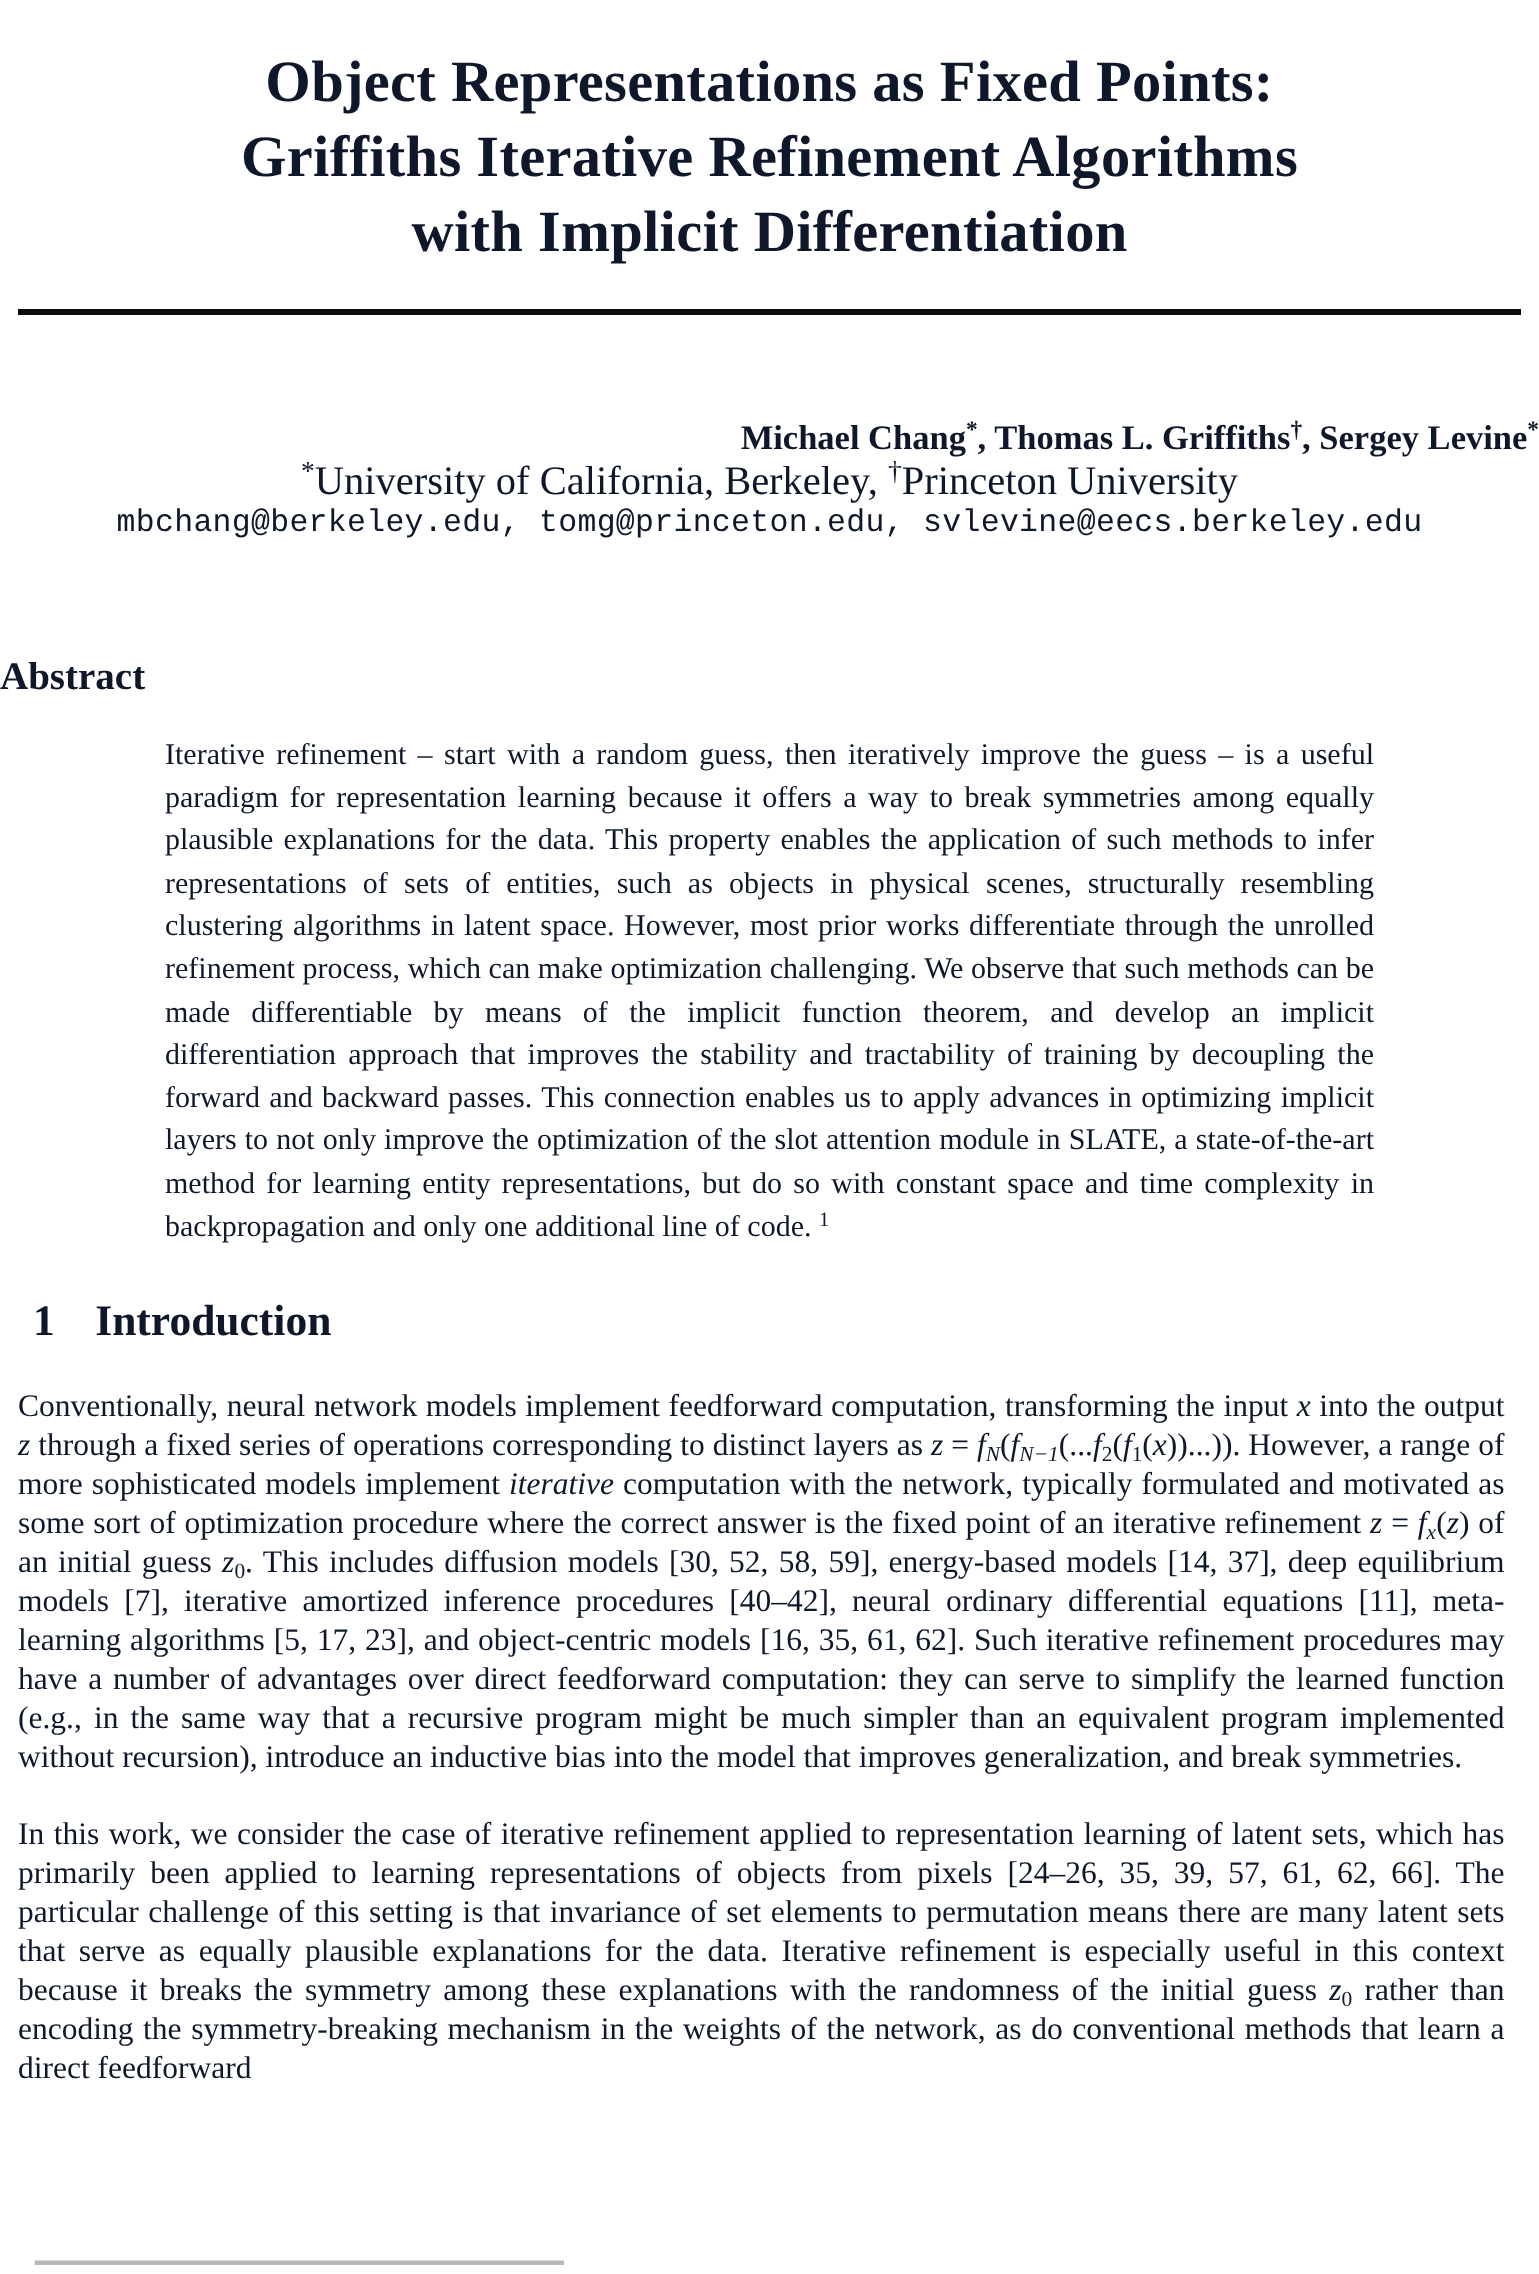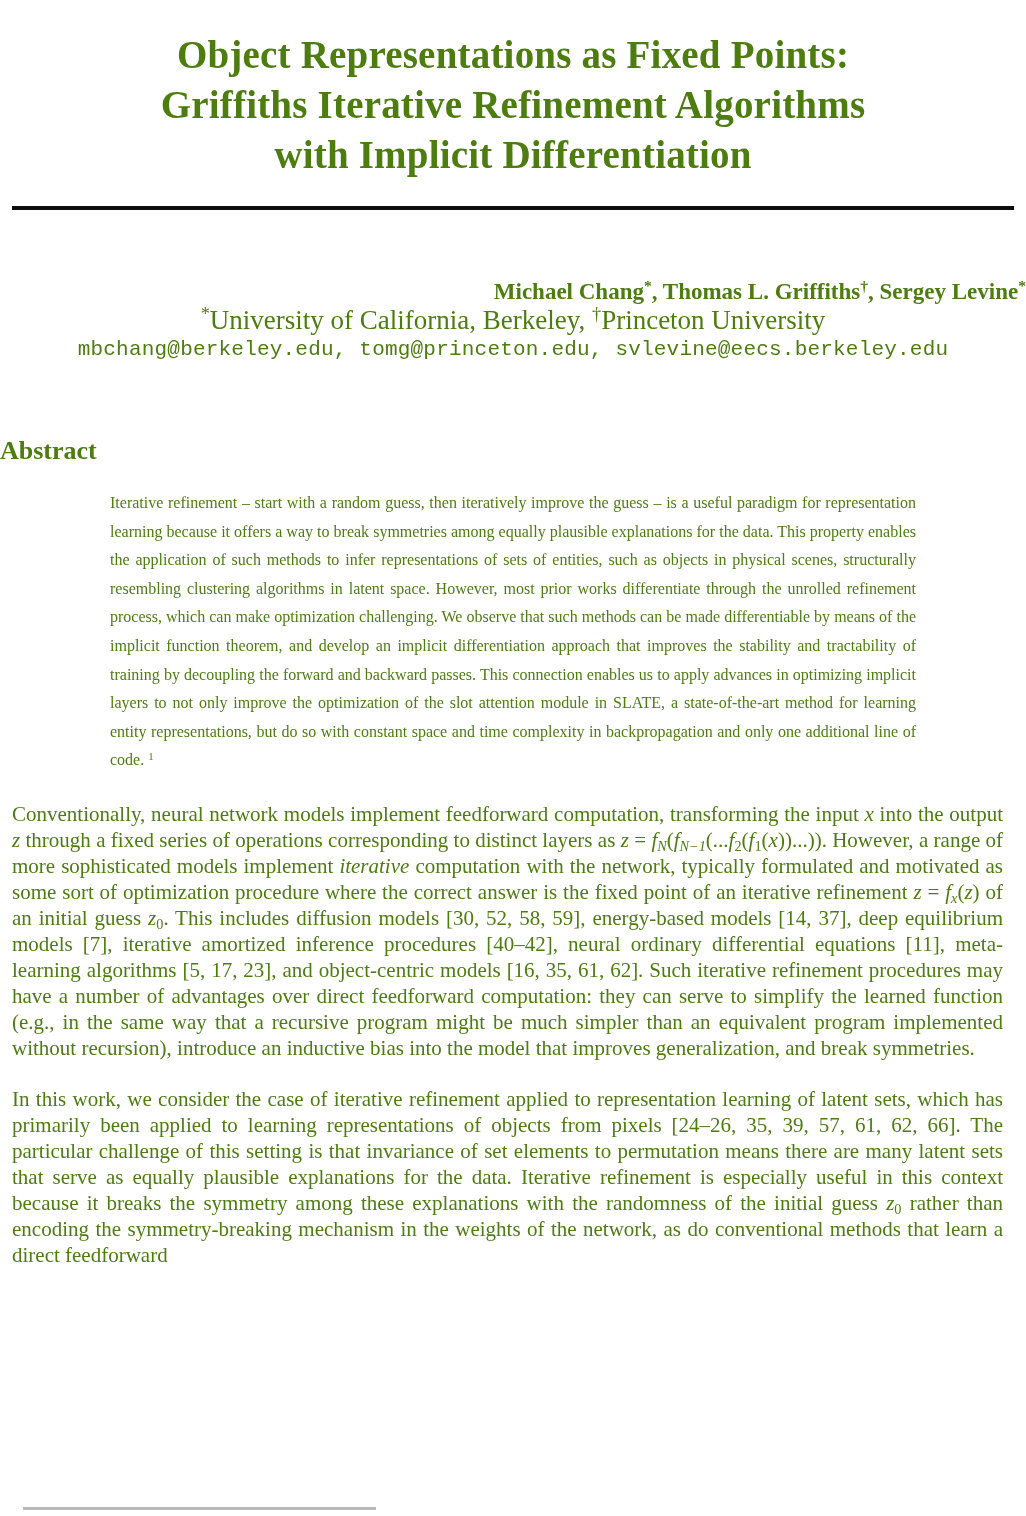"Object Representations as Fixed Points:" .page { color: #4d7c0f -> #0f172a }
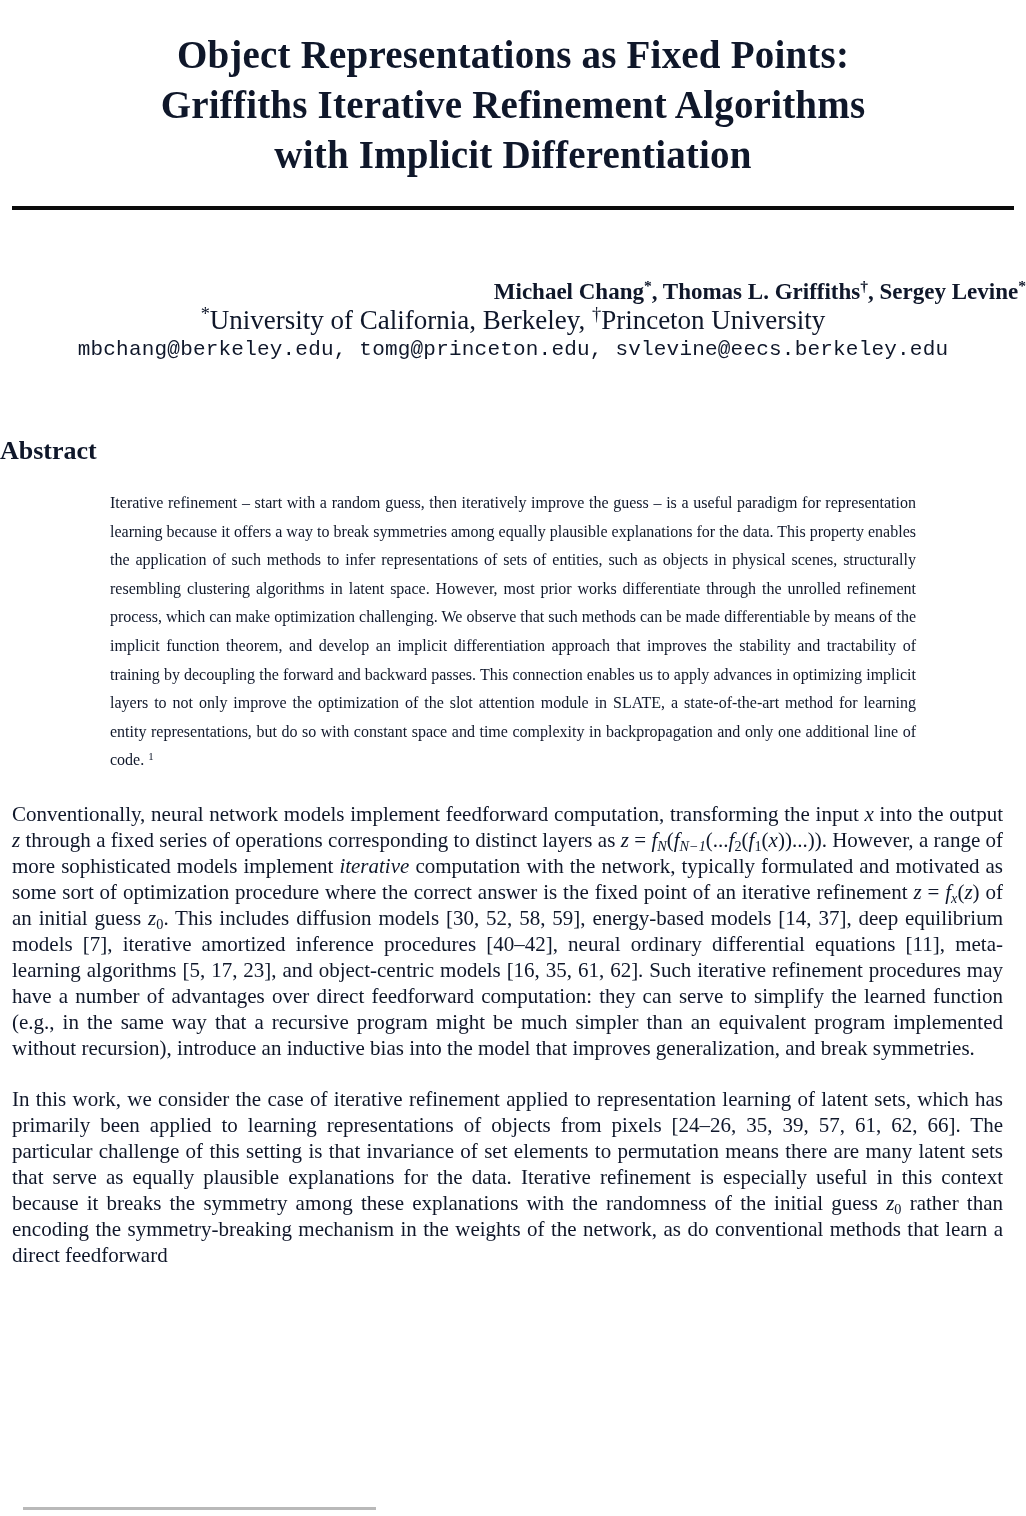"Iterative refinement – start with" .abstract-body { font-size: 16px -> 20px }
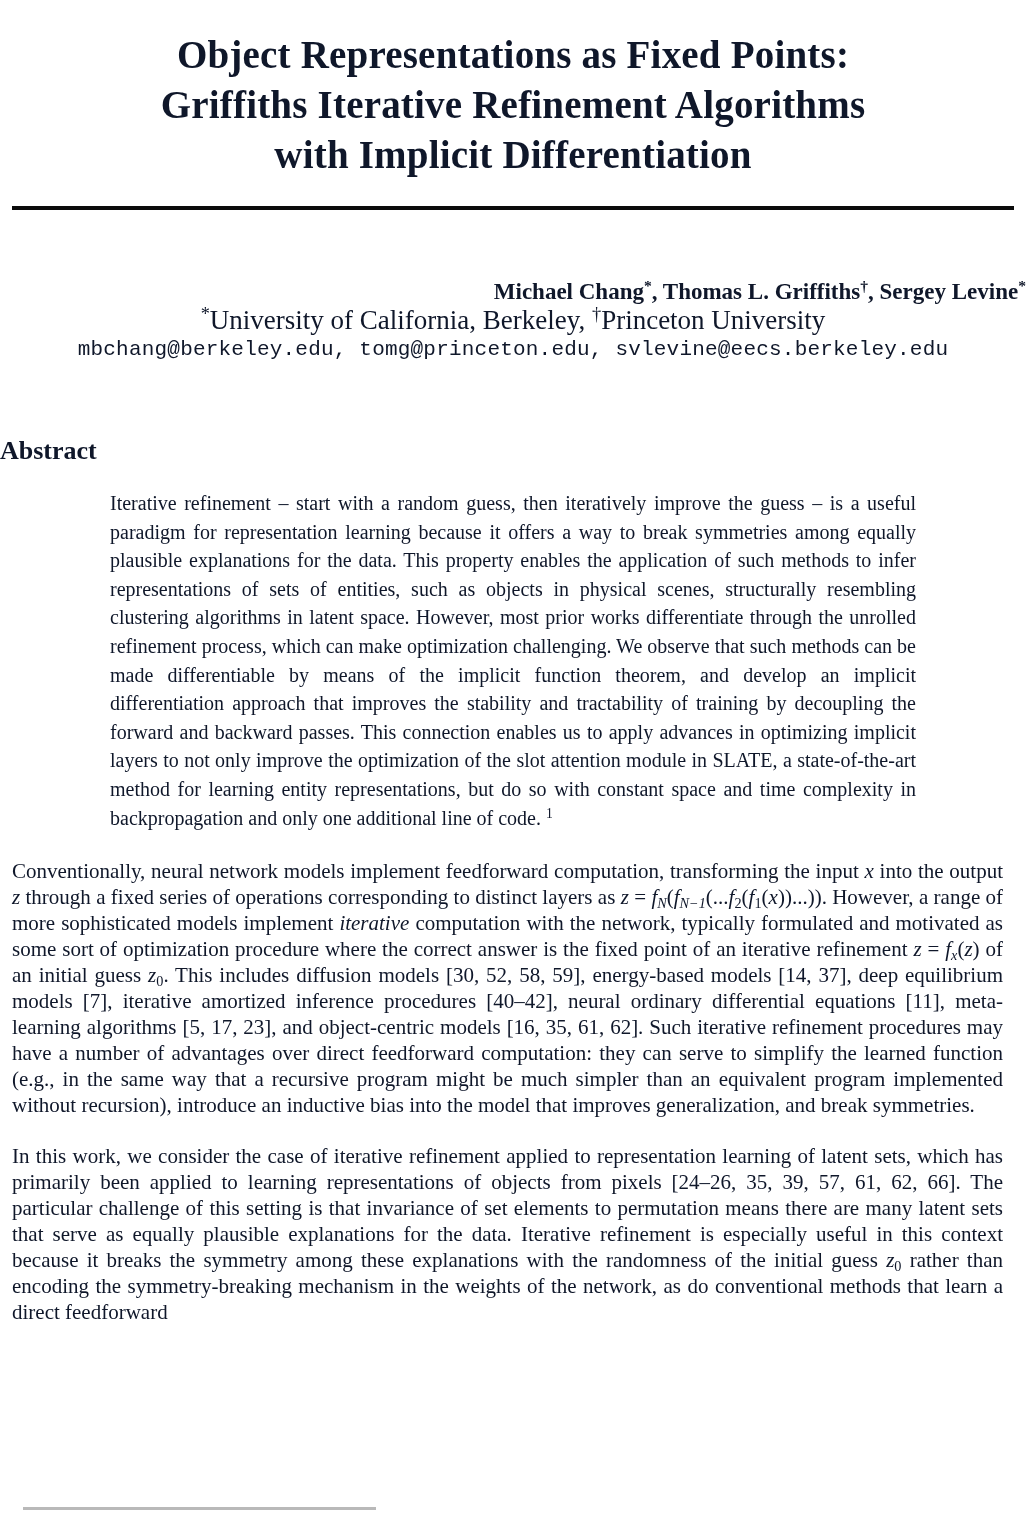"1 Introduction" h2.section-heading { html: none -> <h2> <span>1</span><span>Introduction</span> </h2> }
